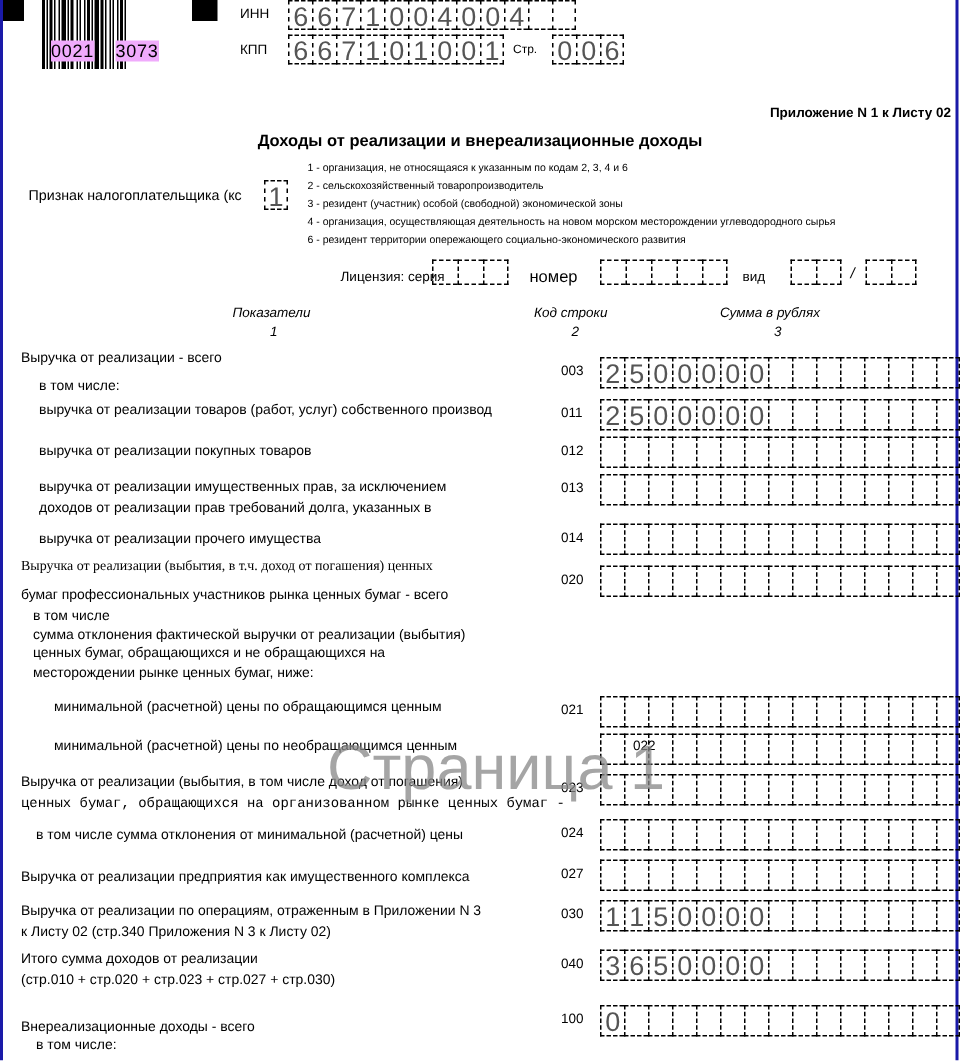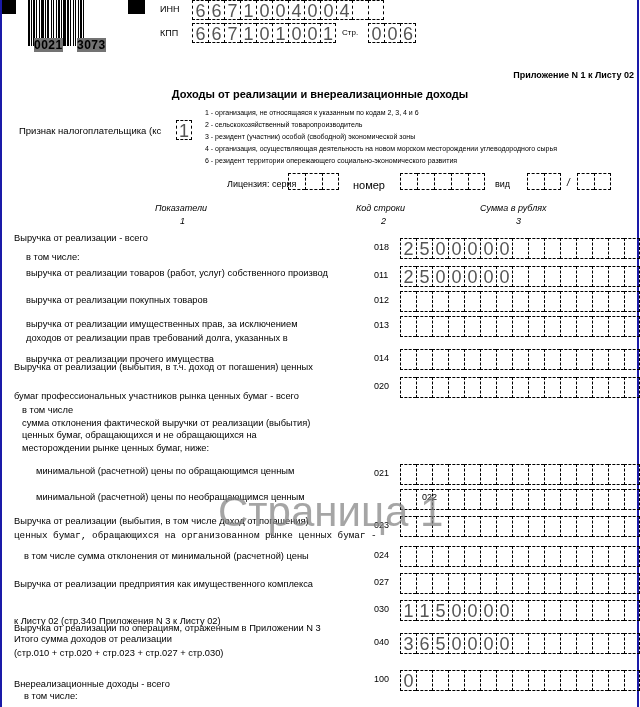"0021" .barcode-num { background: #737373 -> #f0abfc; font-weight: bold -> normal; top: 38px -> 27px }
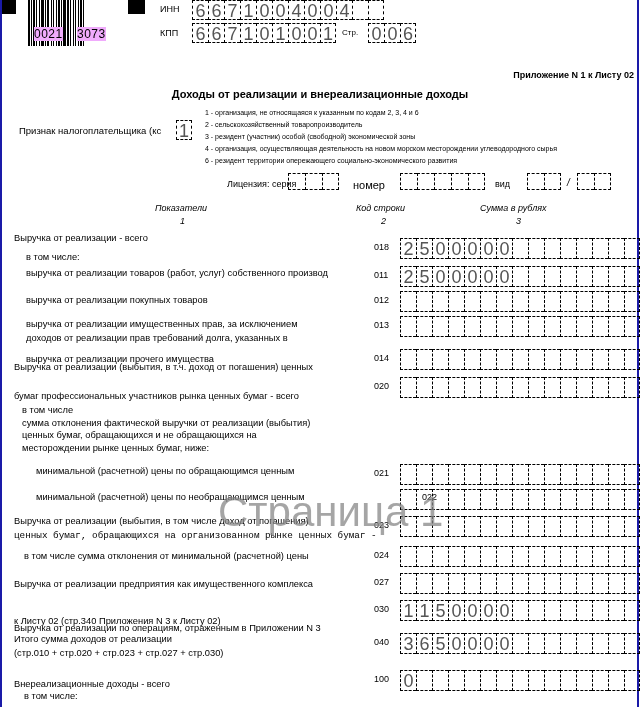"018" span.code { text: 018 -> 003 }
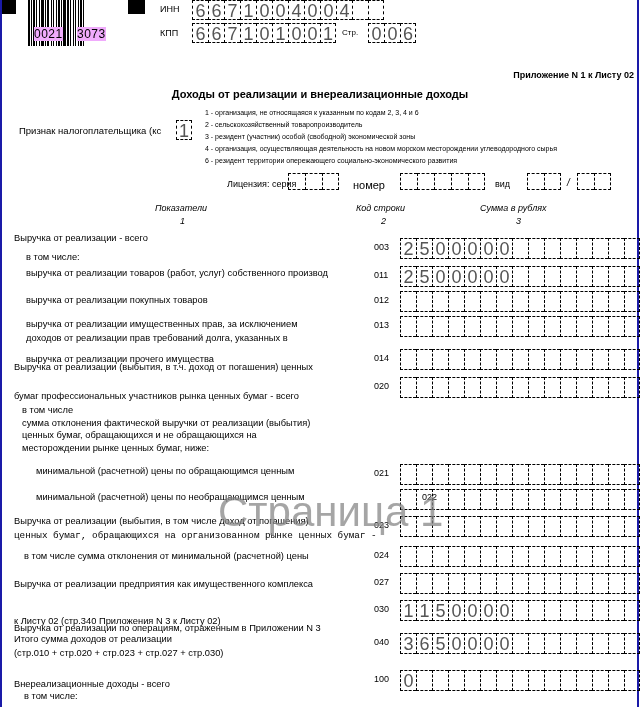"Выручка от реализации (выбытия, в т.ч." span.t { font-family: none -> Liberation Serif, serif; top: 362px -> 373px }
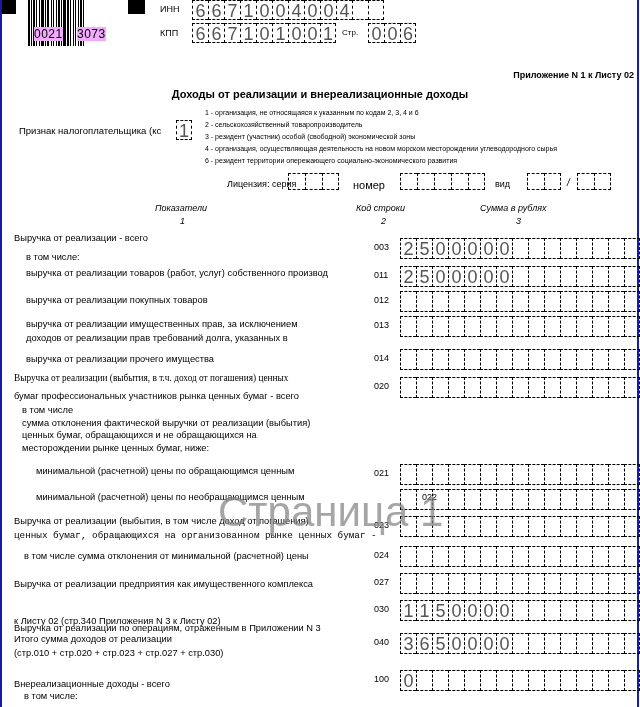"Выручка от реализации по операциям," span.t { margin-top: 21px -> none }
